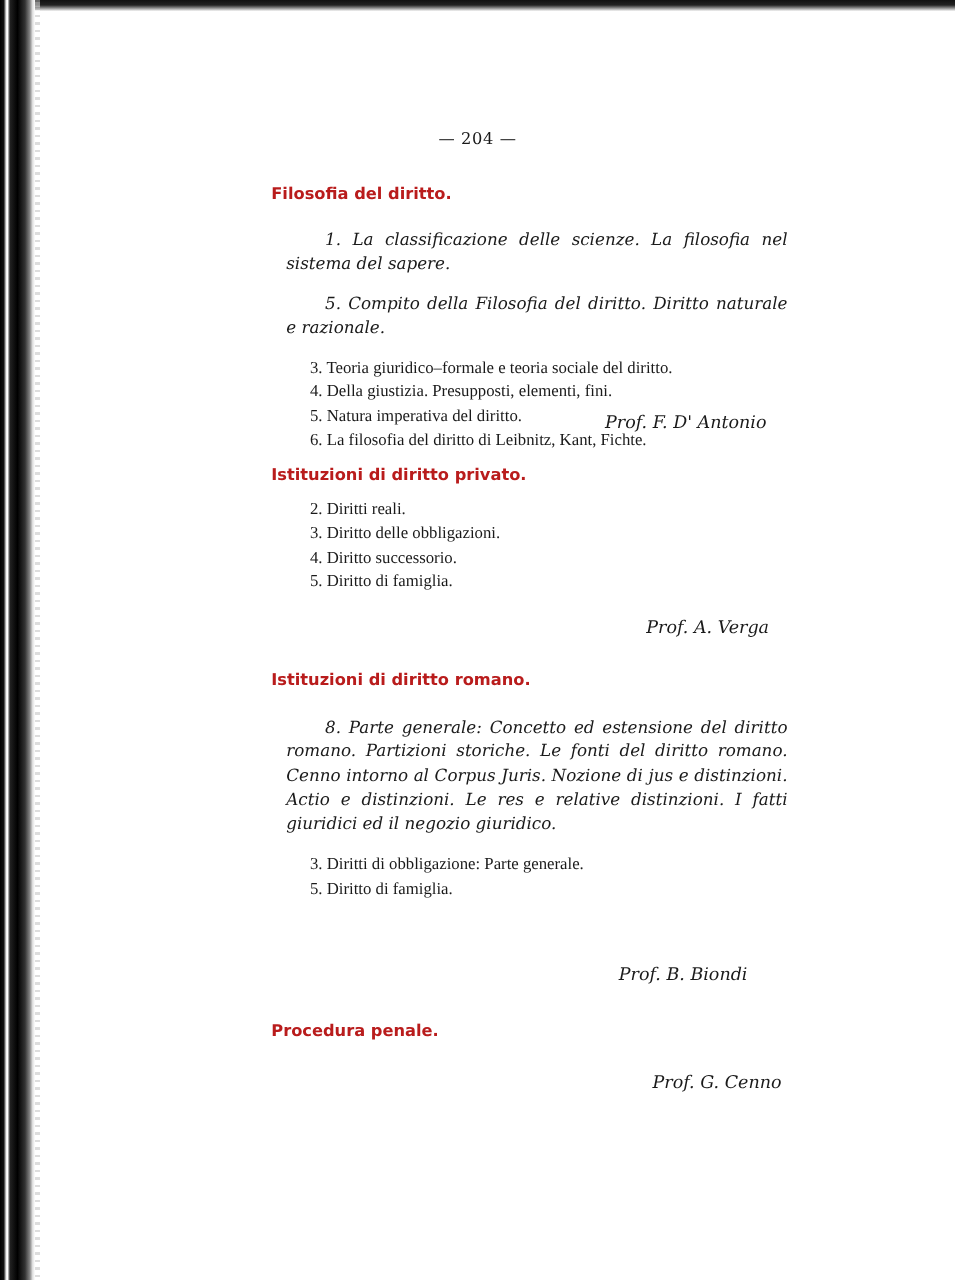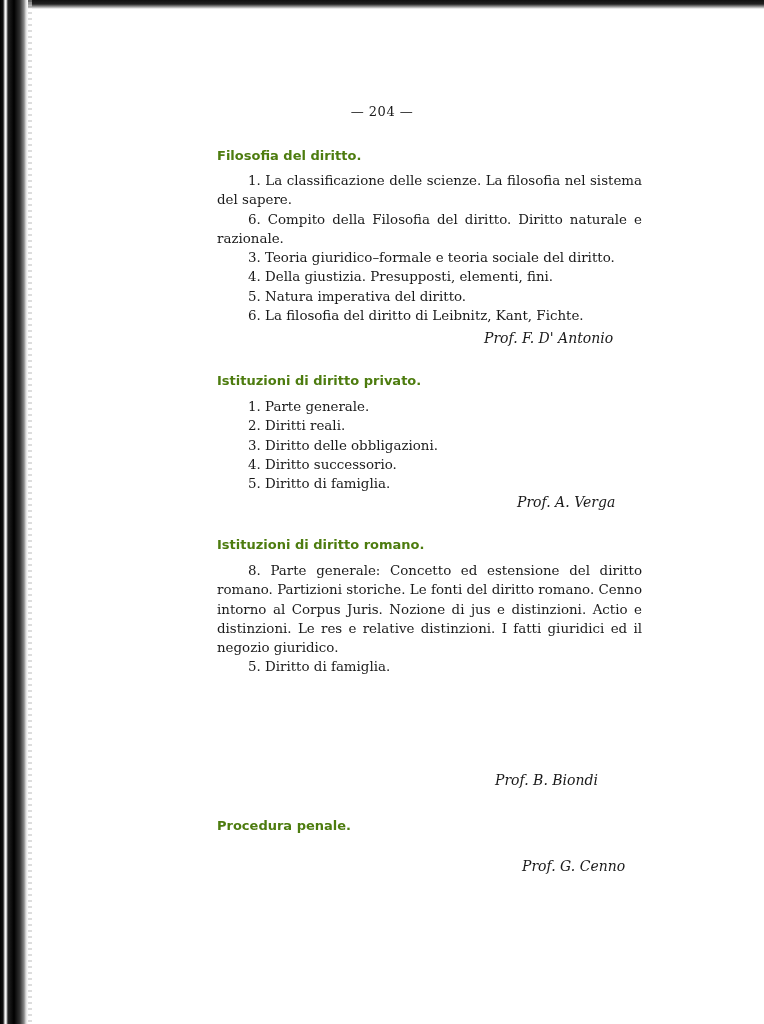"Filosofia del diritto." .heading { color: #4d7c0f -> #b91c1c }
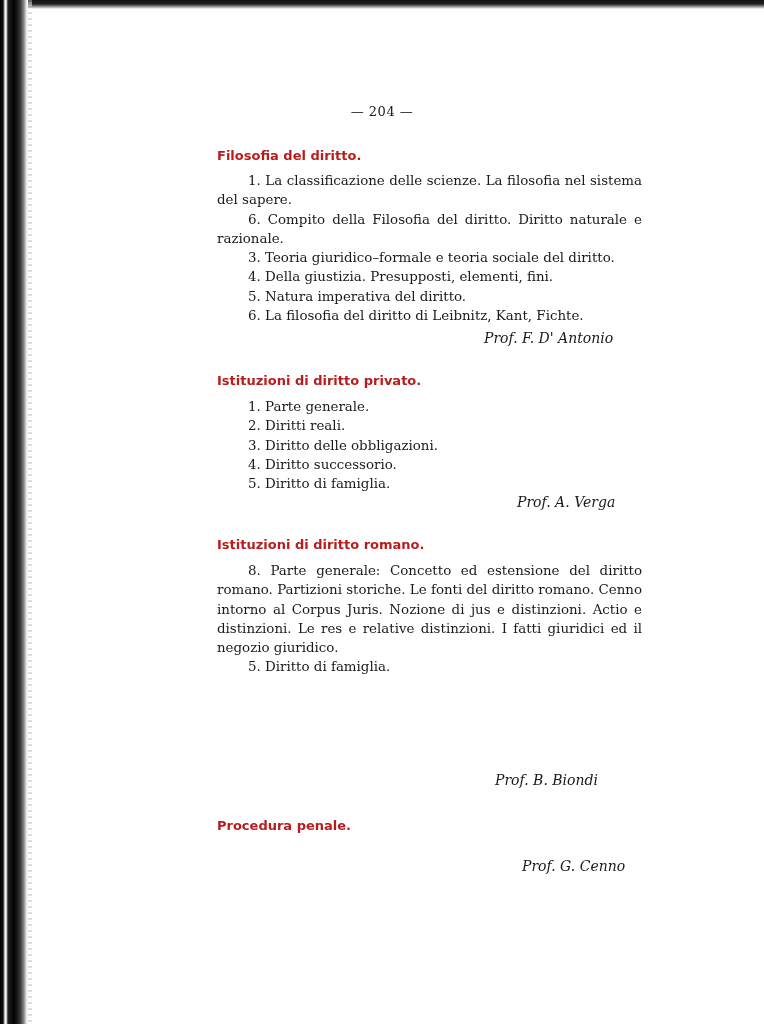"1. La classificazione delle scienze." .para { font-style: none -> italic; margin: 0 -> 12px }
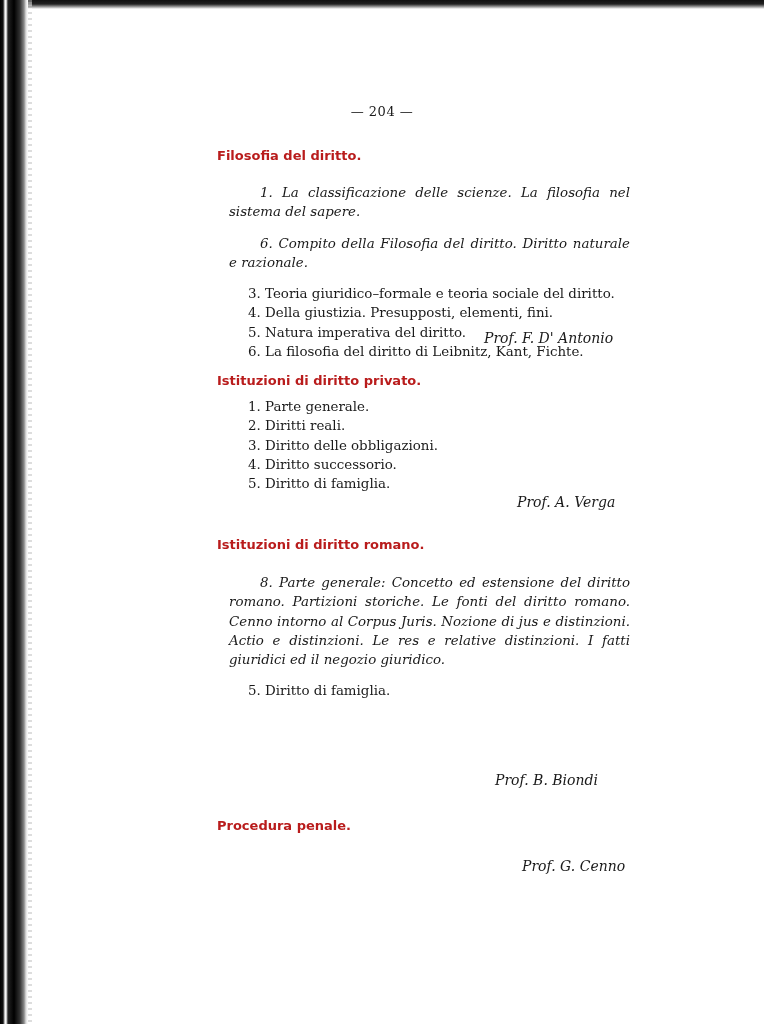"6. Compito della Filosofia del" p.para { text: 6 -> 5 }
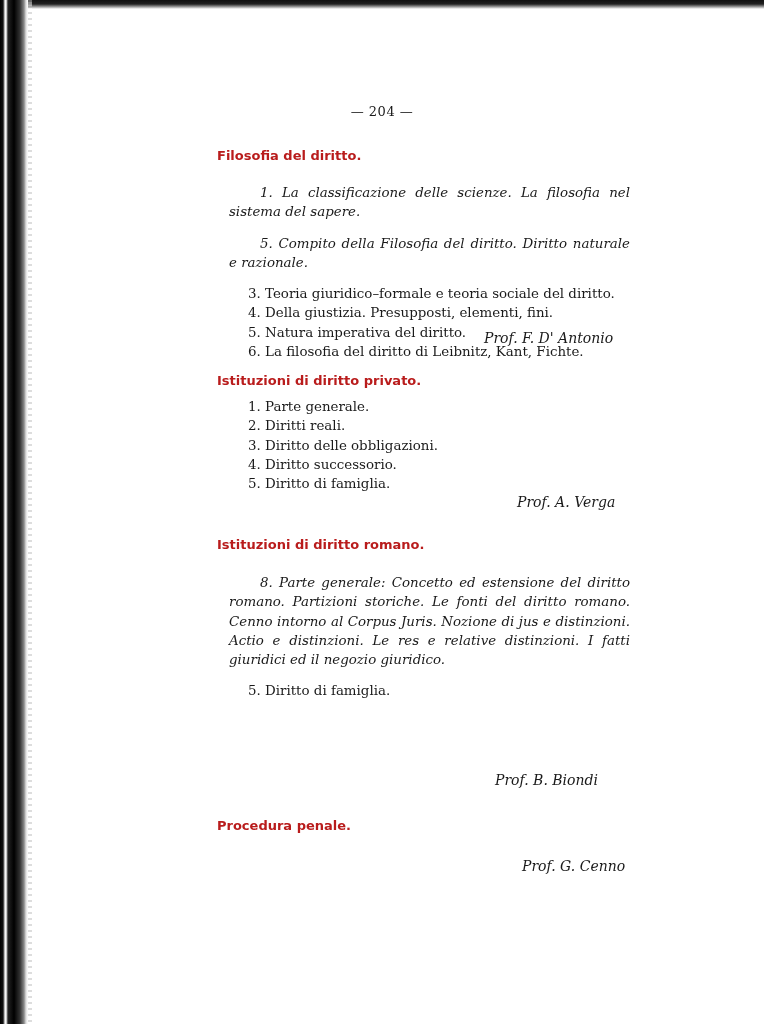"3. Teoria giuridico–formale e teoria" .line { font-family: none -> Liberation Serif, serif }
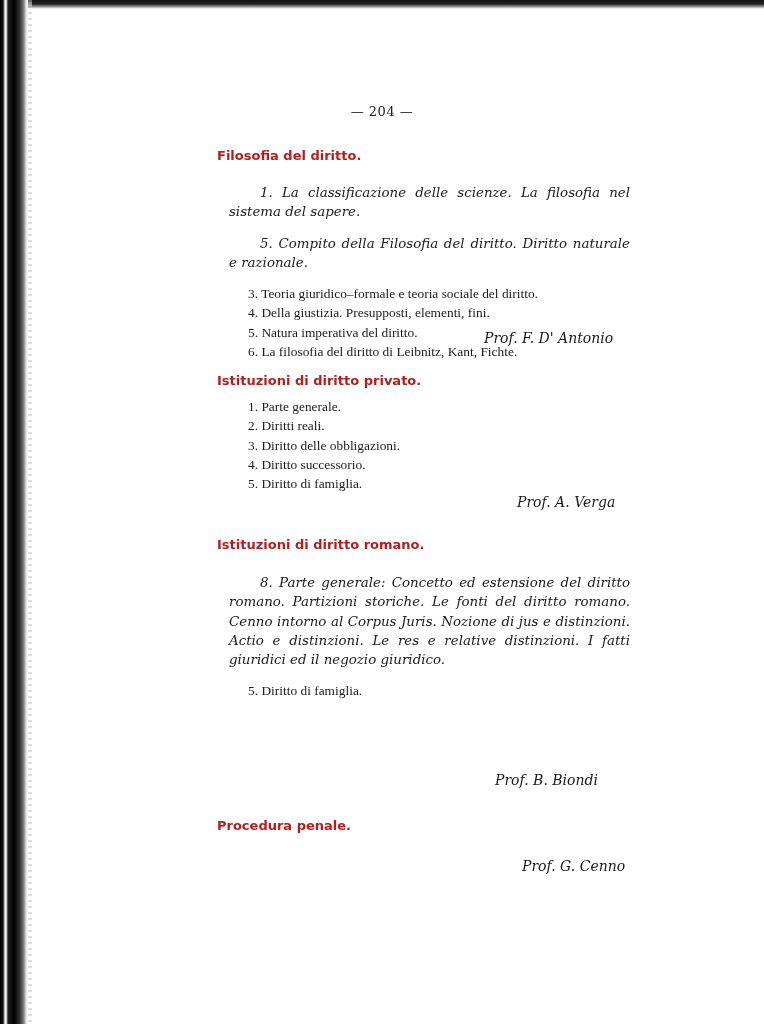"1. Parte generale." p.line { html: <p>1. Parte generale.</p> -> none }
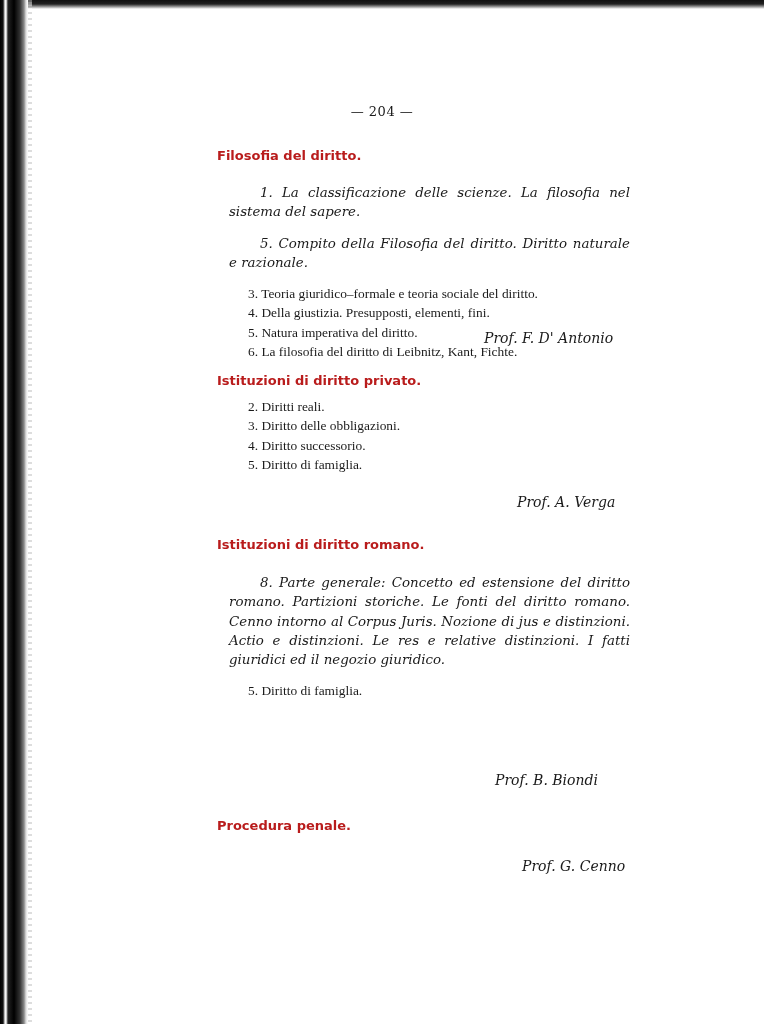"3. Diritti di obbligazione: Parte" p.line { html: none -> <p>3. Diritti di obbligazione: Parte generale.</p> }
